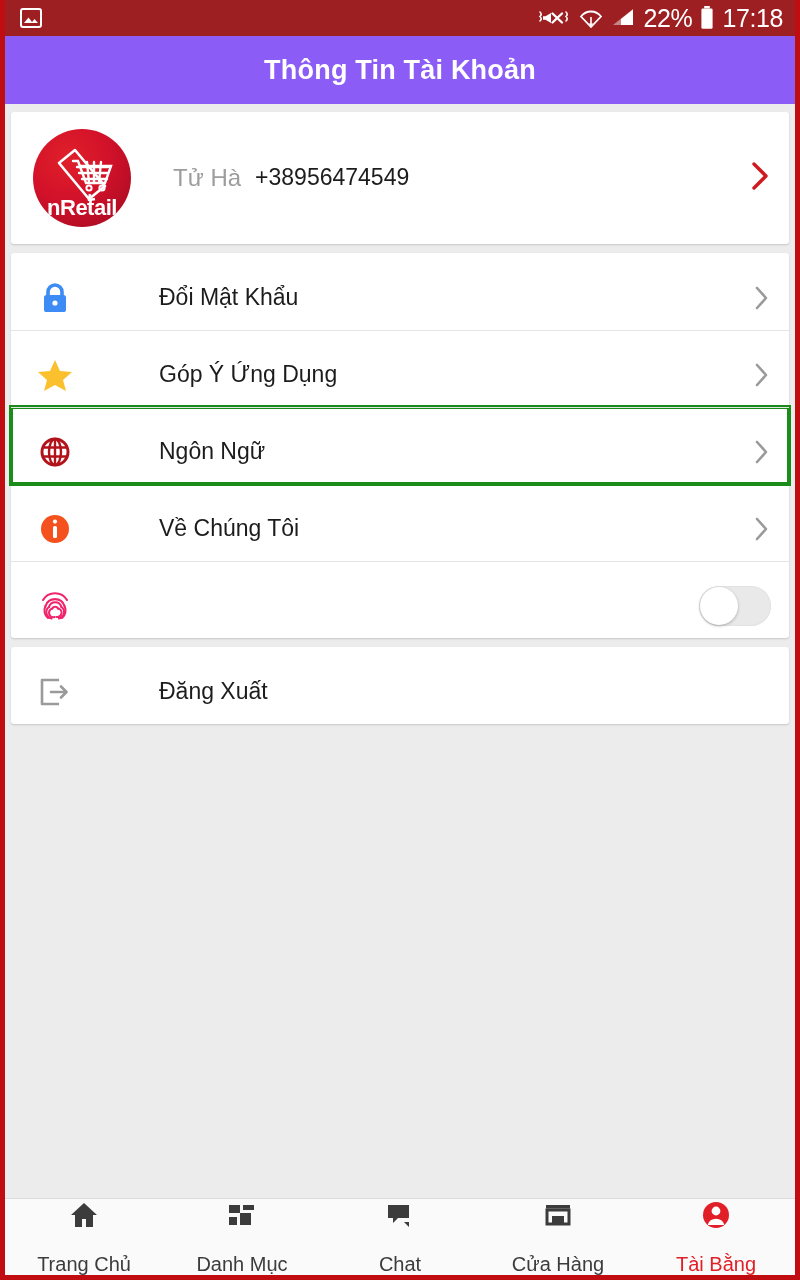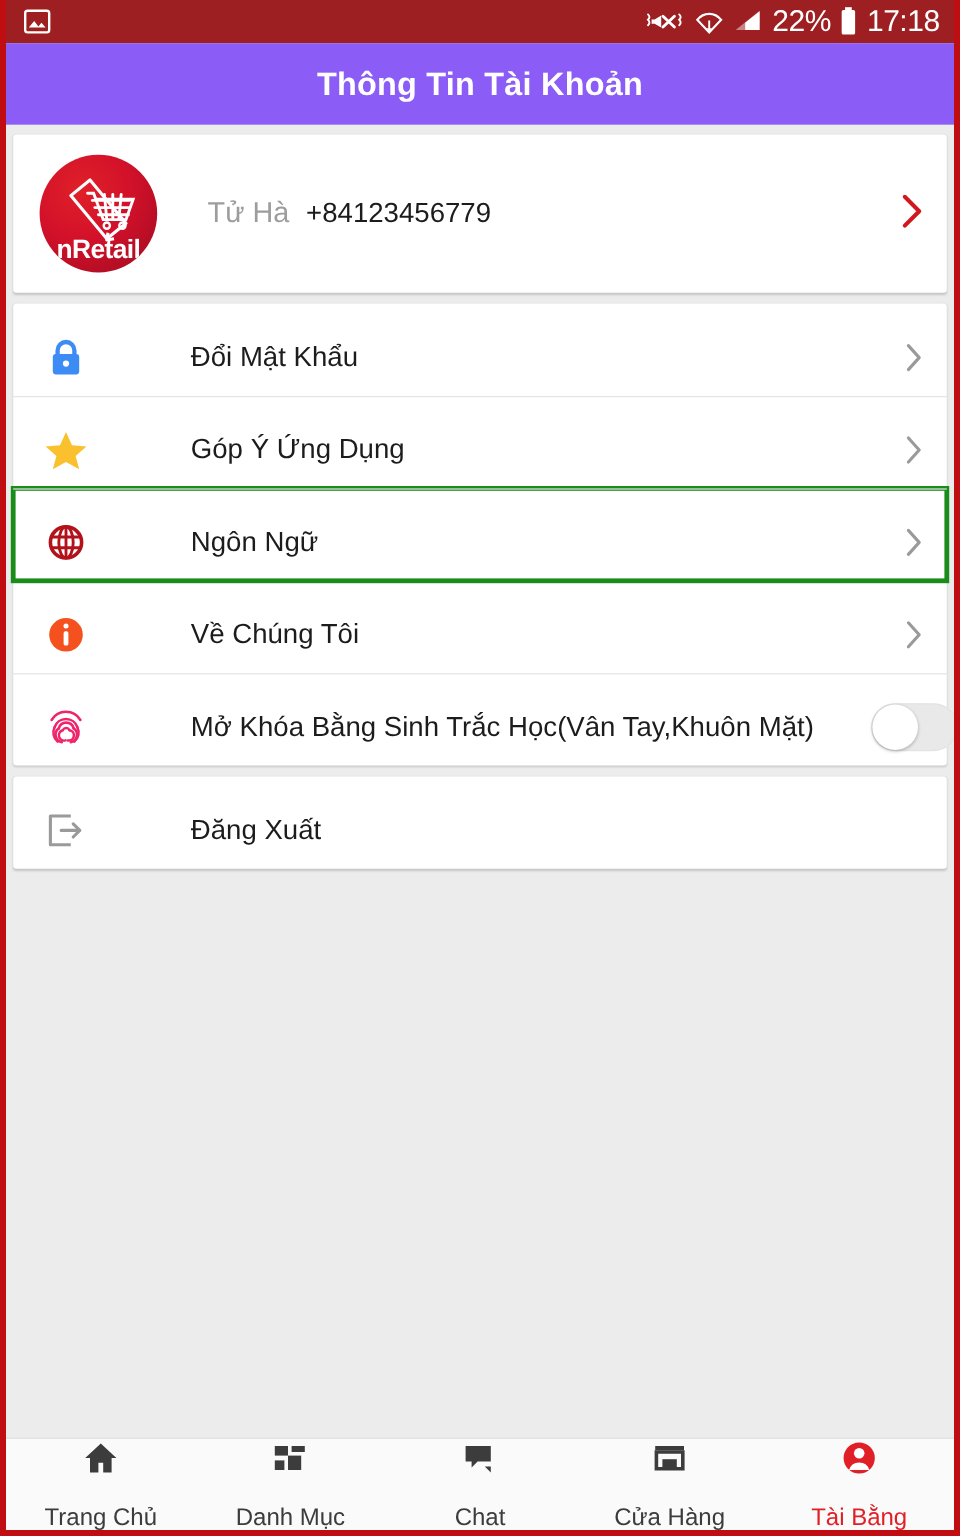"+84123456779" div.profile-phone { text: +84123456779 -> +38956474549 }
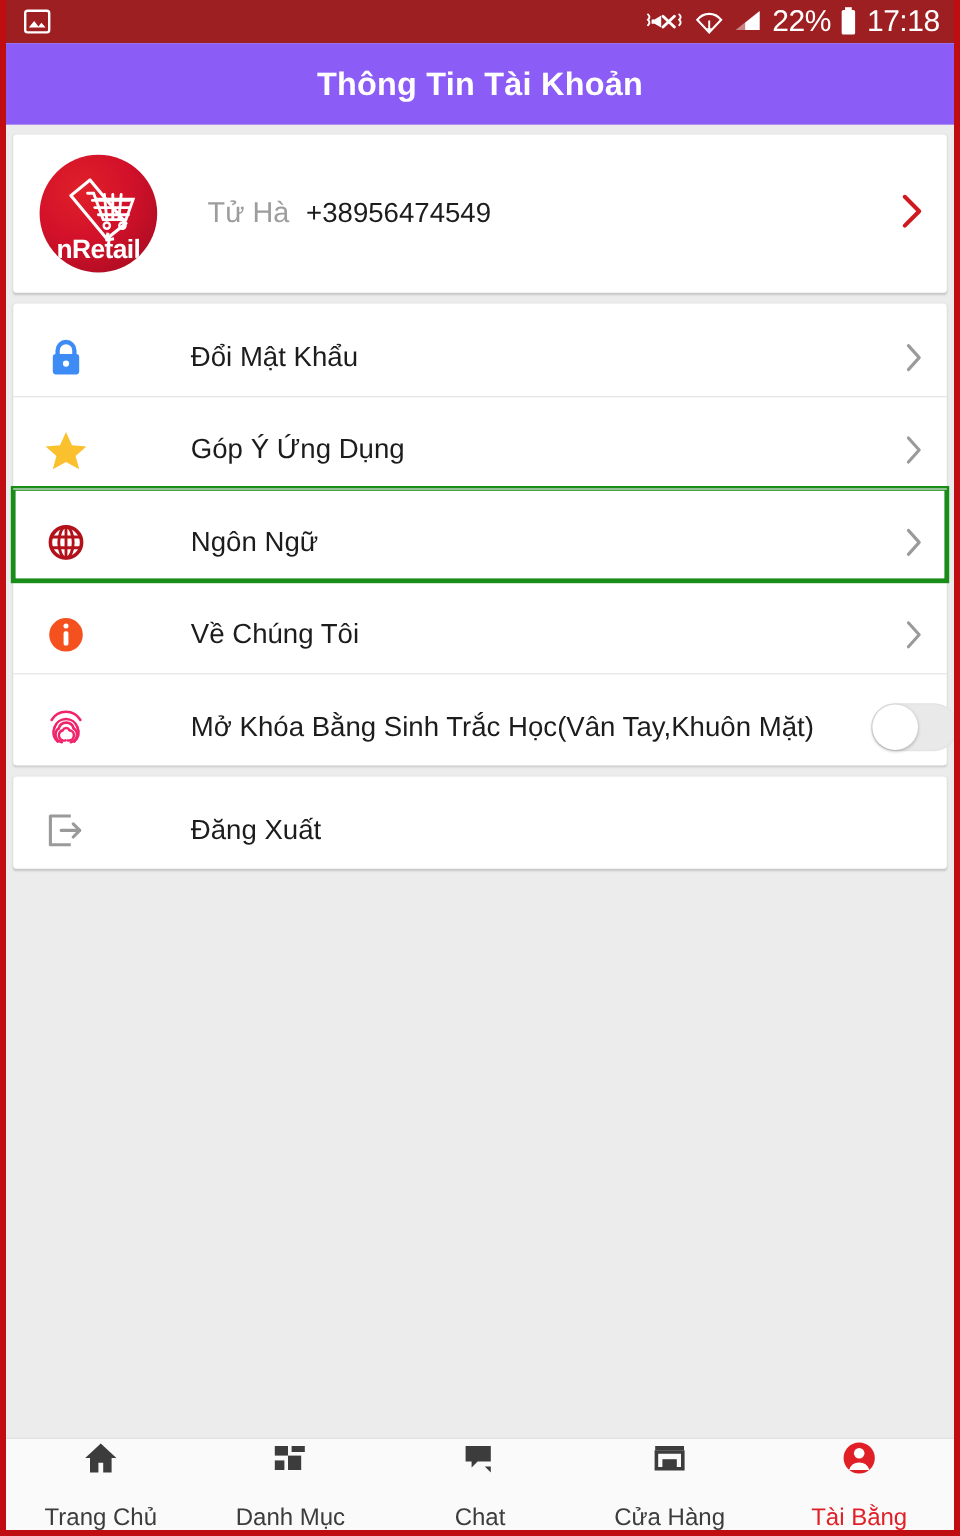"Mở Khóa Bằng Sinh Trắc" span.label { html: <span>Mở Khóa Bằng Sinh Trắc Học(Vân Tay,Khuôn Mặt)</span> -> none }
